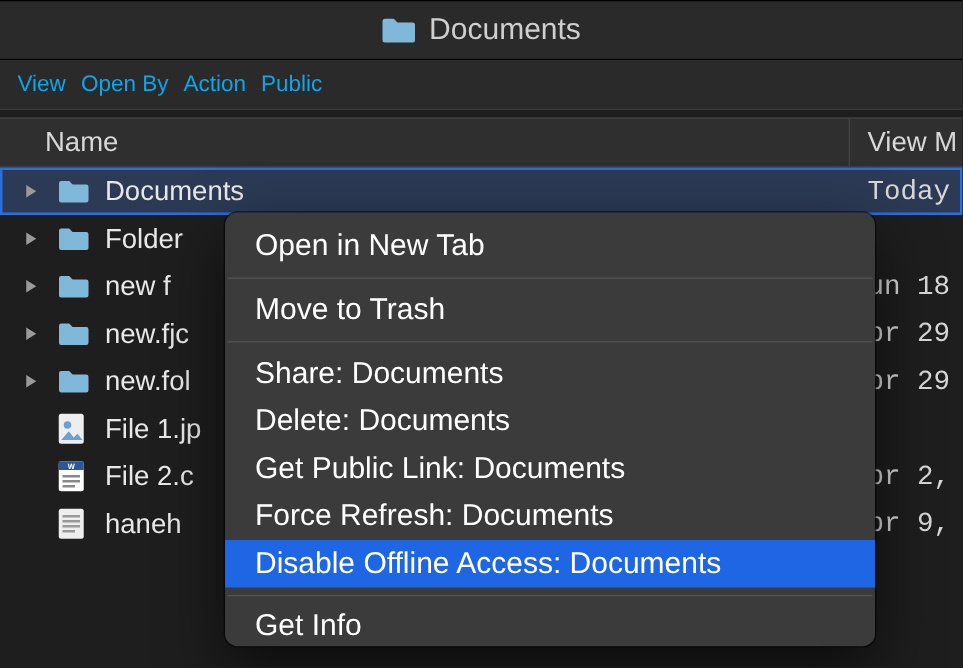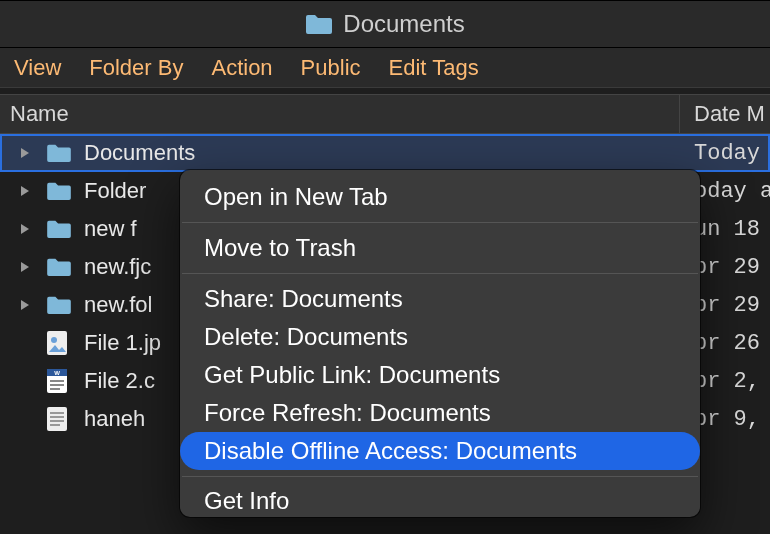"View" .toolbar { color: #fdba74 -> #0ea5e9; font-size: 22px -> 18px; gap: 28px -> 12px }
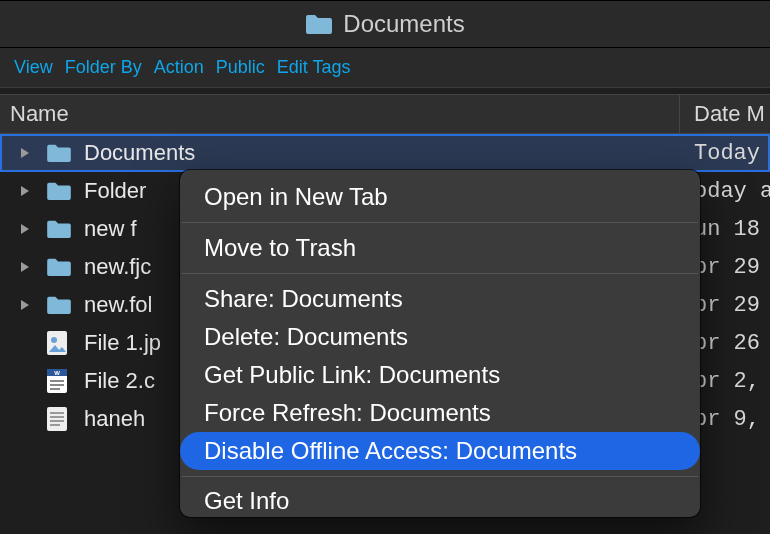"Folder By" span { text: Folder -> Open }
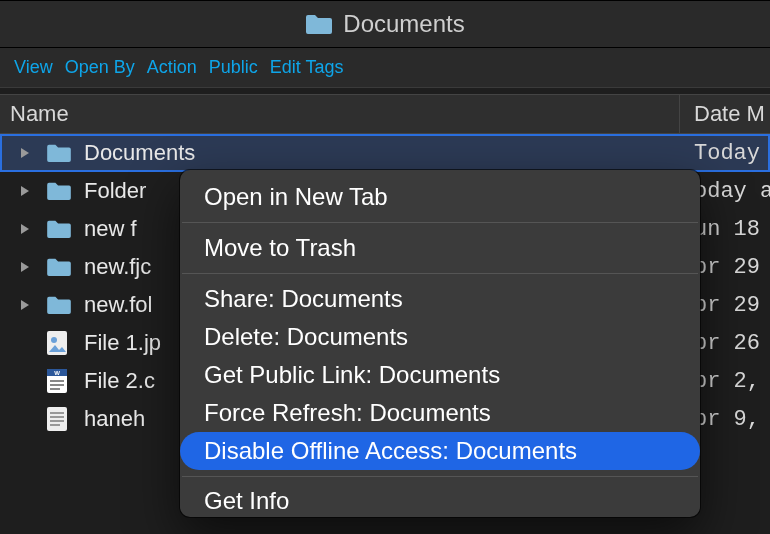"Edit Tags" span { html: <span>Edit Tags</span> -> none }
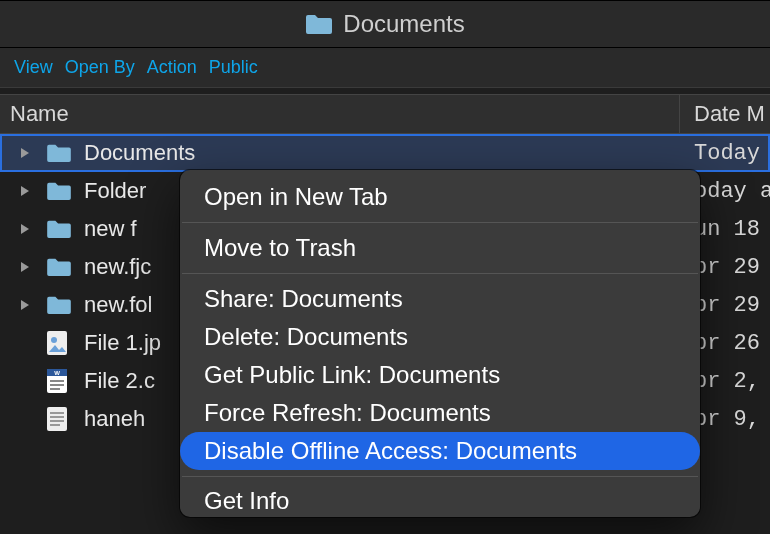"Name" .col-name { padding-left: 10px -> 36px }
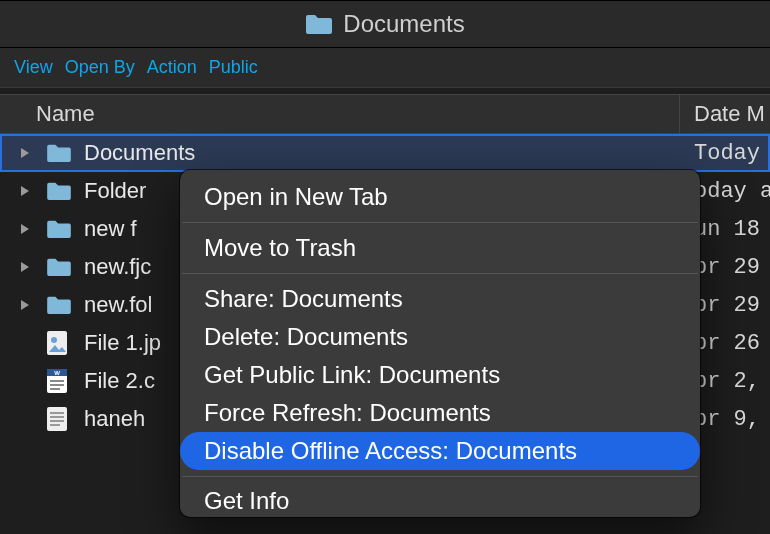"Date M" div.col-date { text: Date -> View }
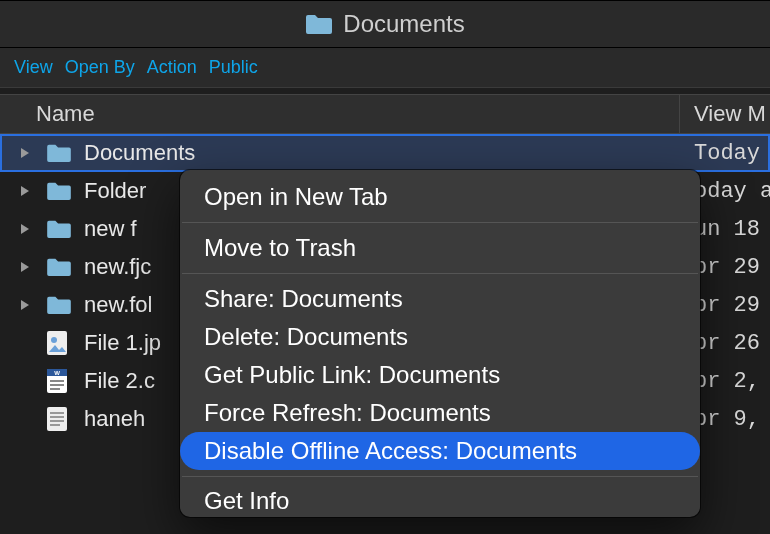"oday a" span.fdate { html: <span>oday a</span> -> none }
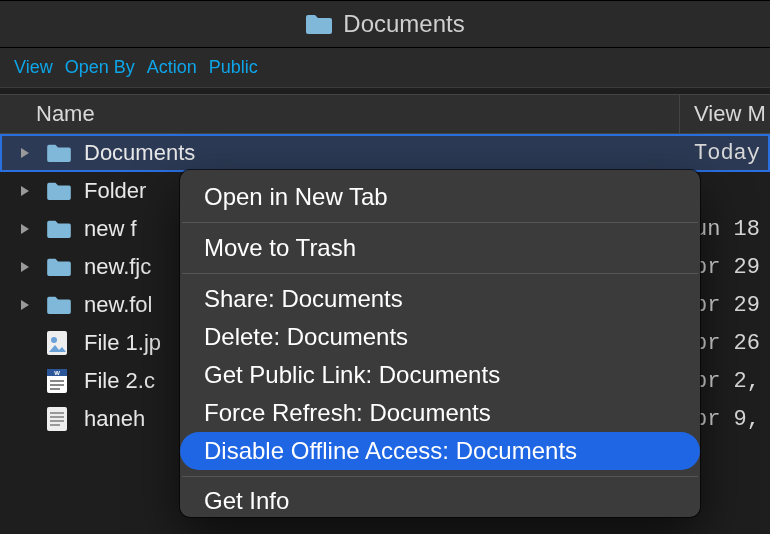"pr 26" span.fdate { html: <span>pr 26</span> -> none }
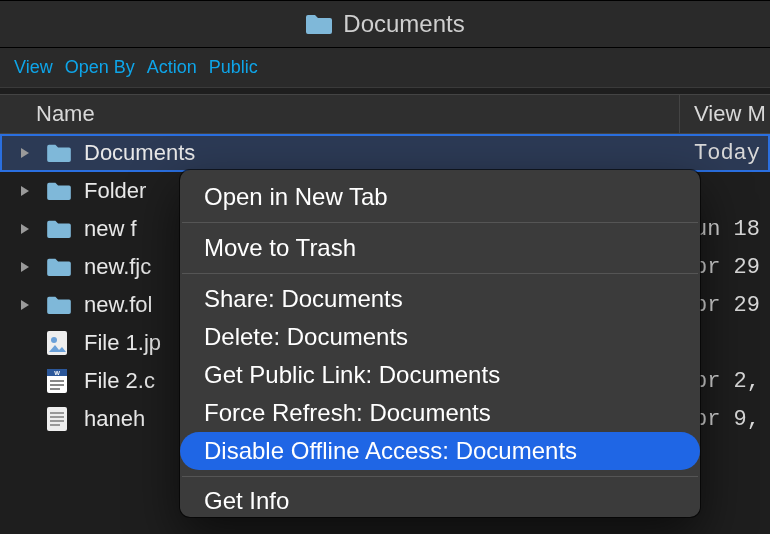"Disable Offline Access: Documents" .cm-item.highlight { border-radius: 19px -> none }
